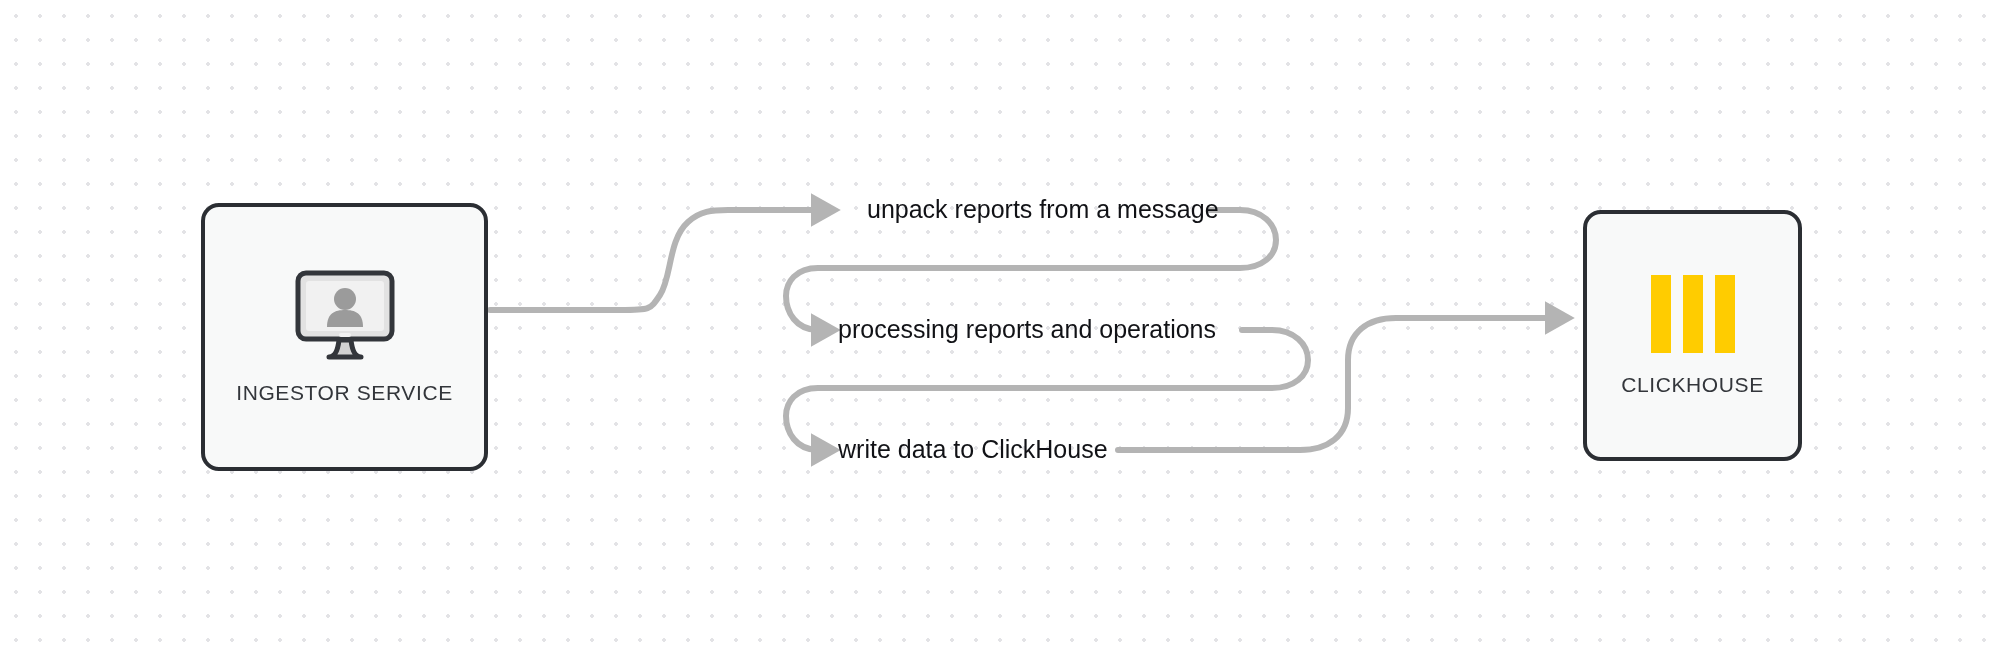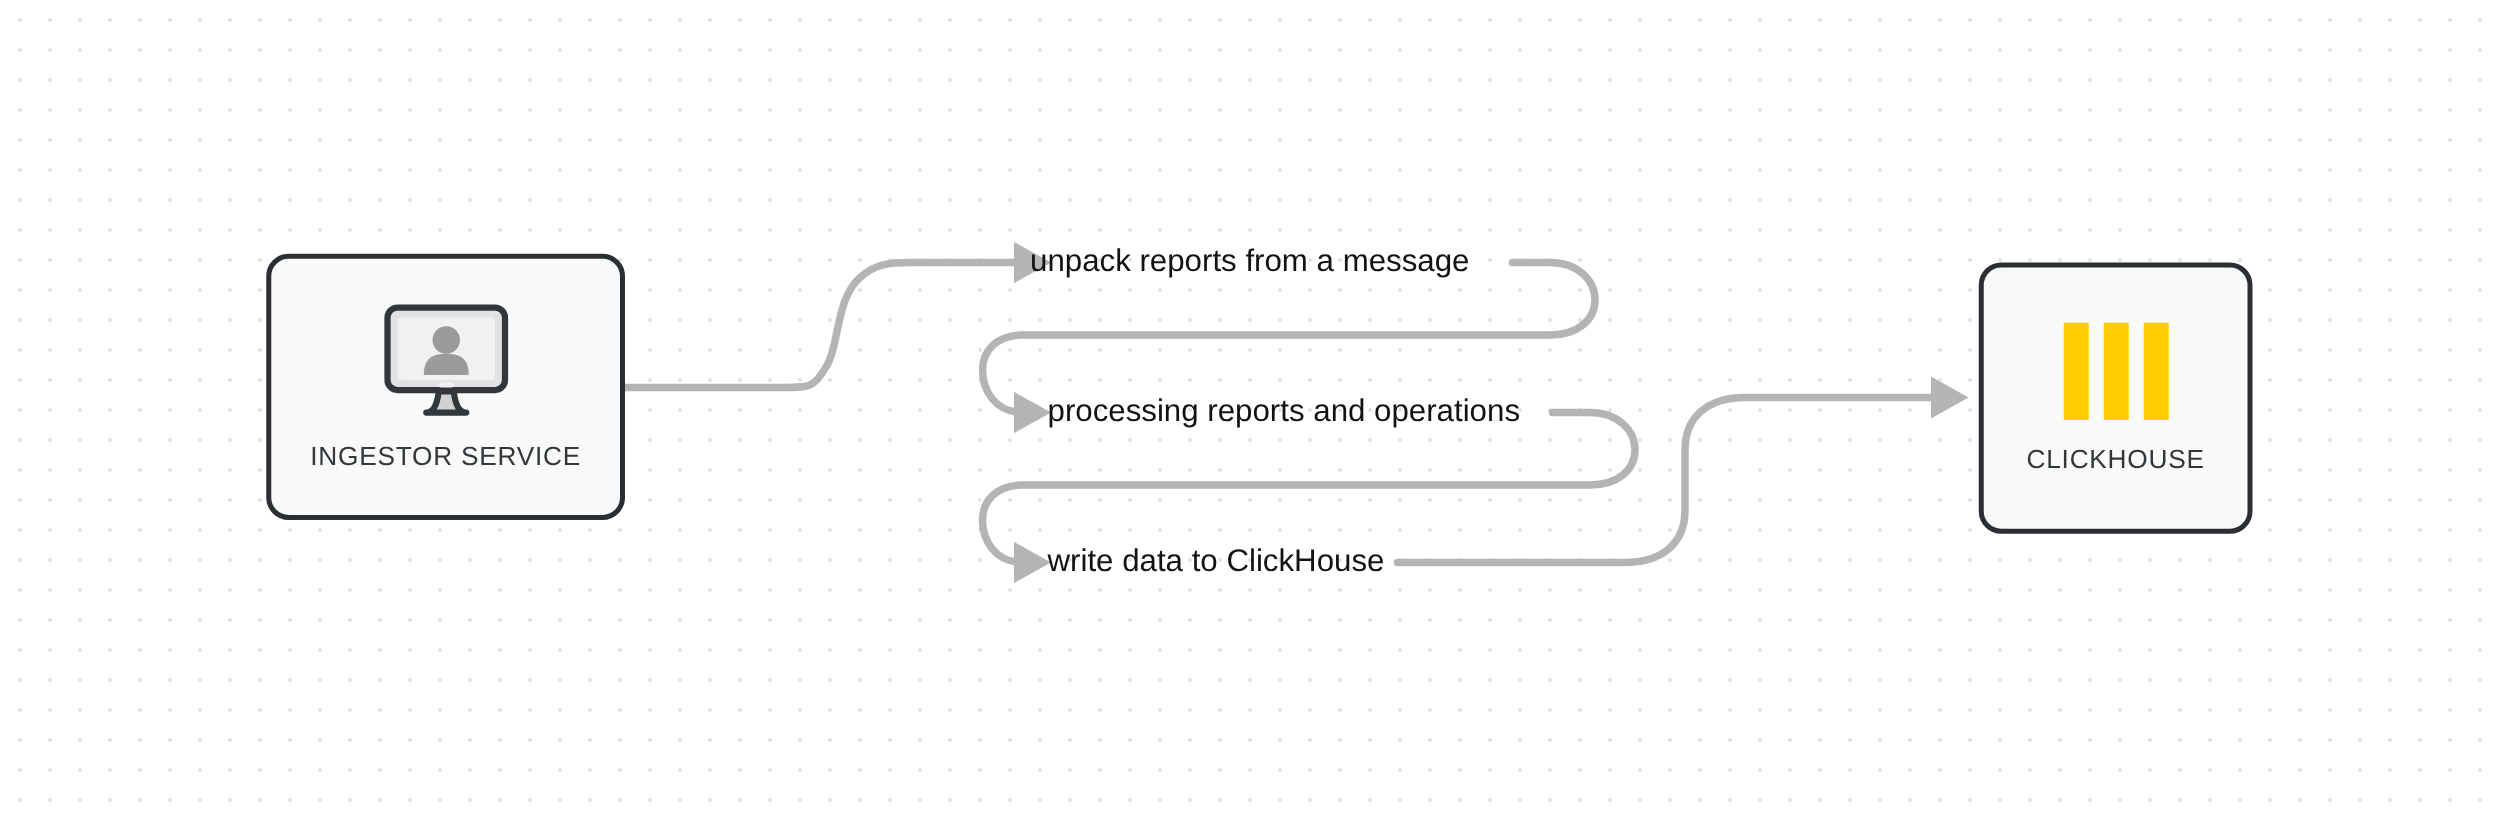"unpack reports from a message" #edge-label-0 { left: 824px -> 867px }
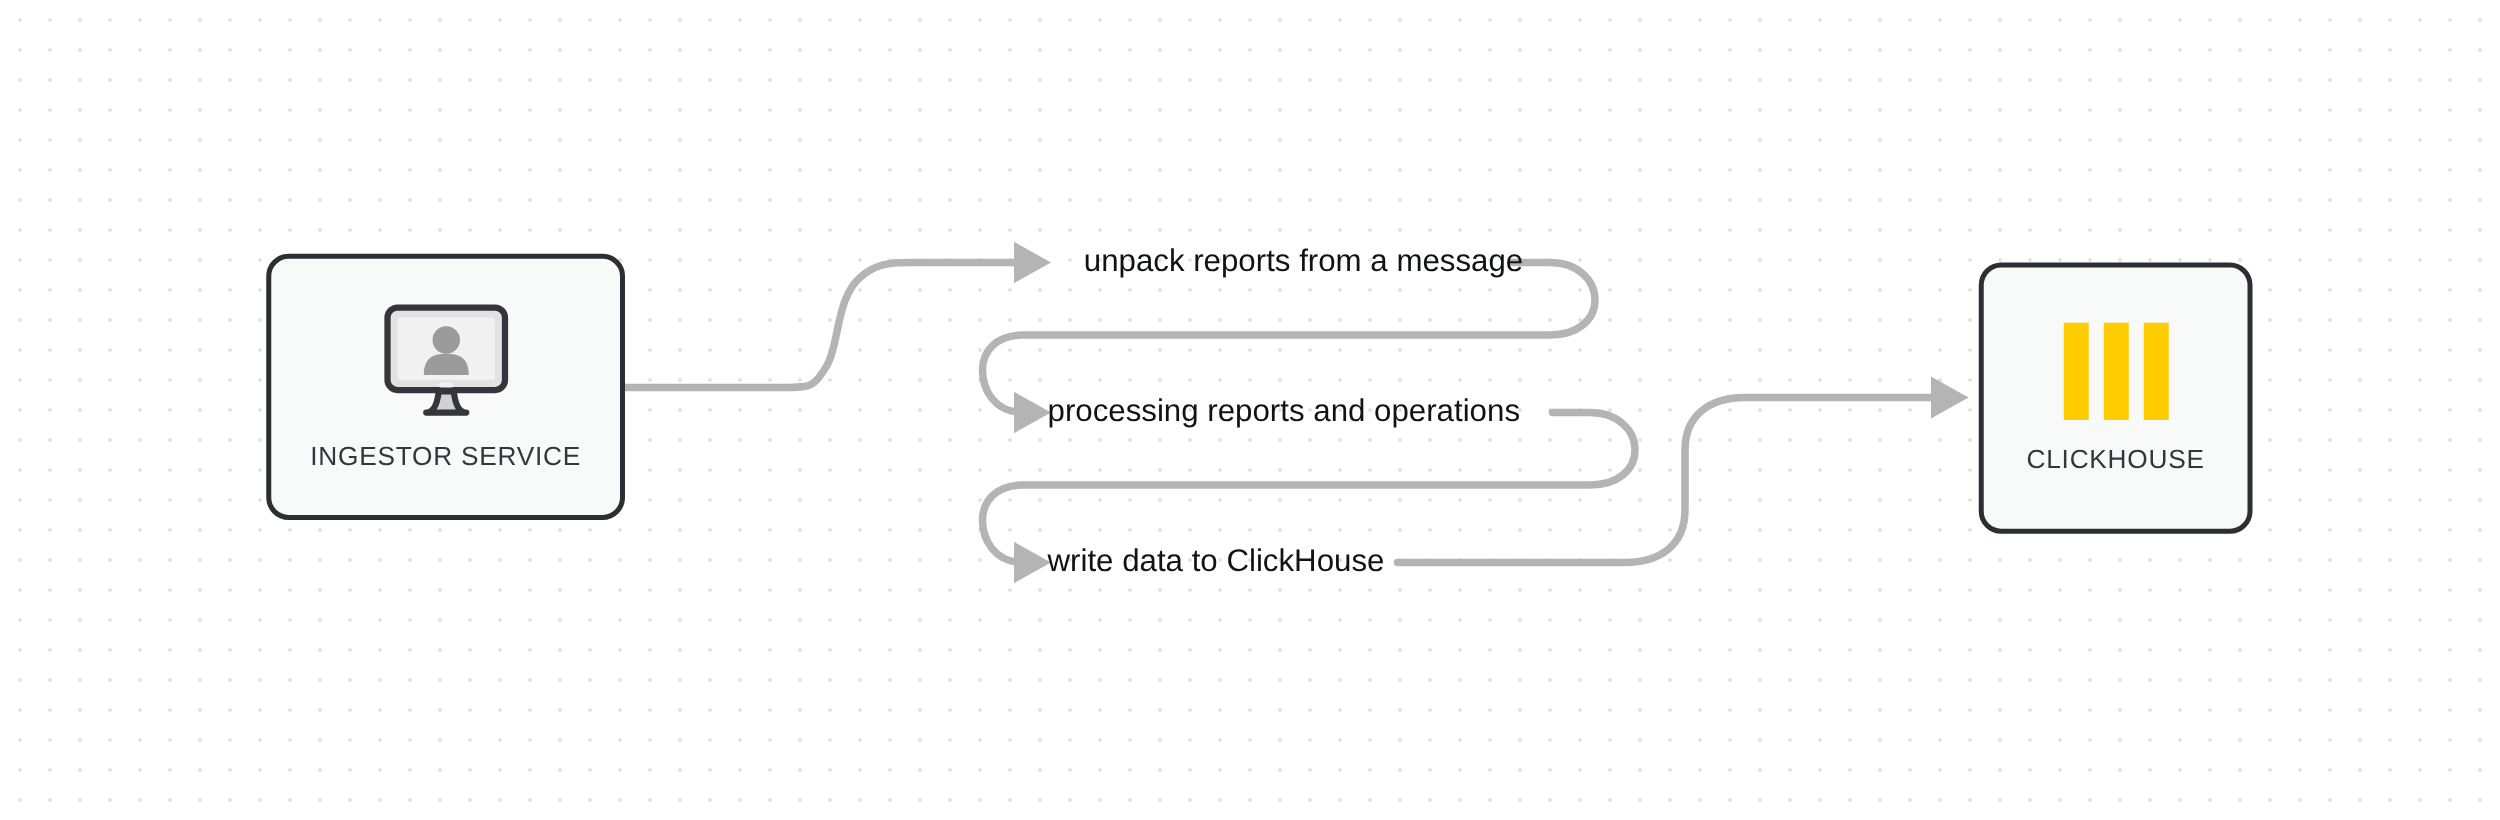"INGESTOR SERVICE" #node-ingestor { height: 213px -> 268px; left: 213px -> 201px }
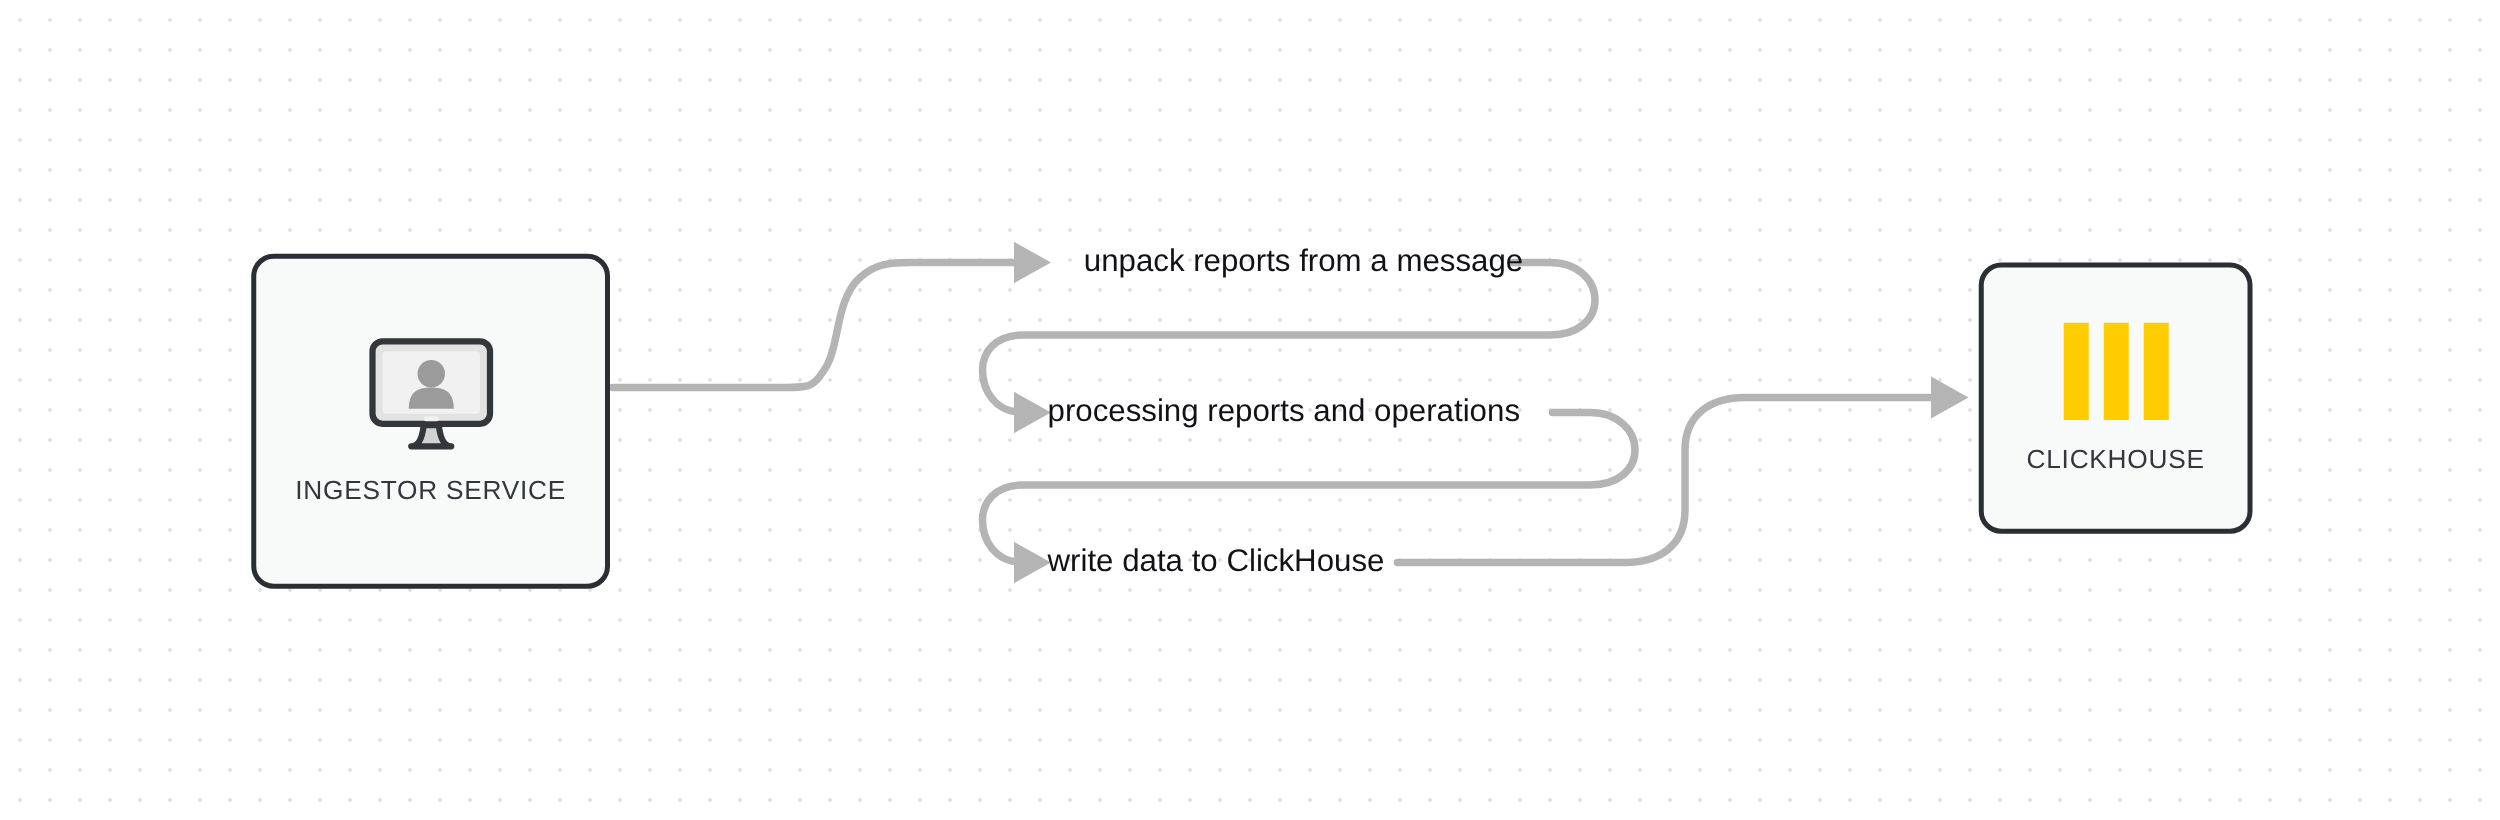"CLICKHOUSE" #node-clickhouse { height: 217px -> 251px }
